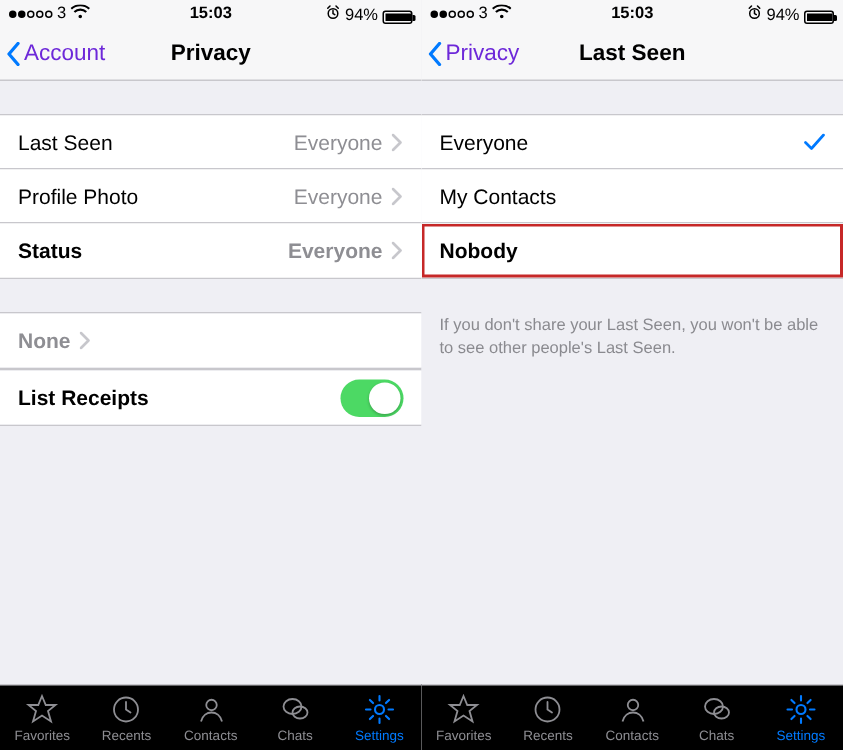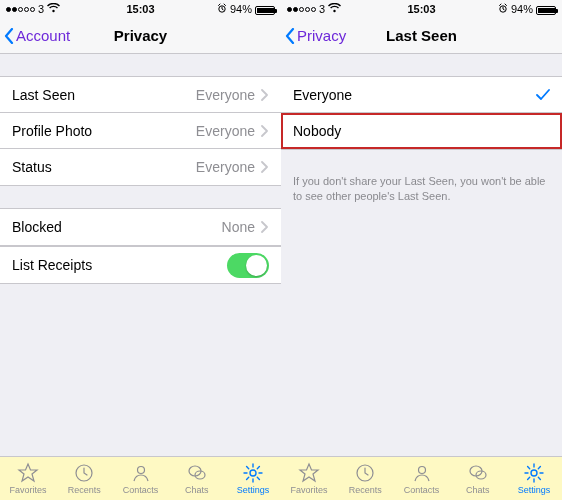"My Contacts" div.row { html: none -> <div> <span>My Contacts</span> </div> }
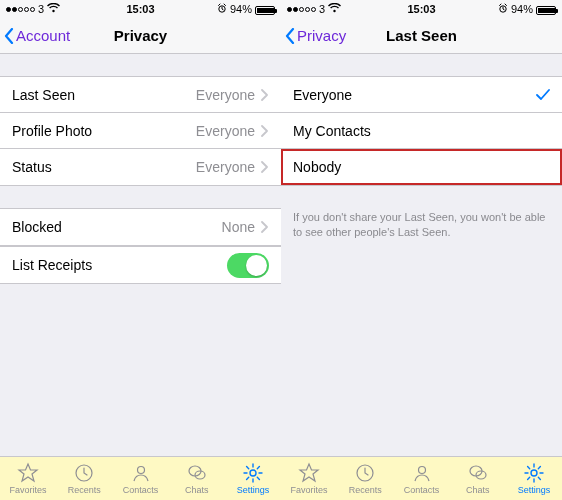"Status" .row:last-child { font-weight: none -> bold }
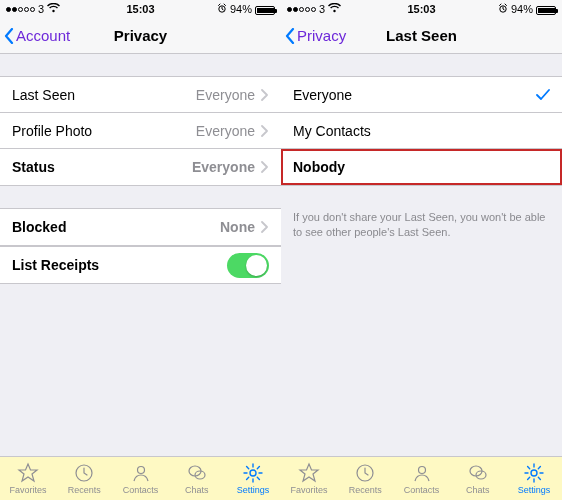"Blocked" span.label { html: <span>Blocked</span> -> none }
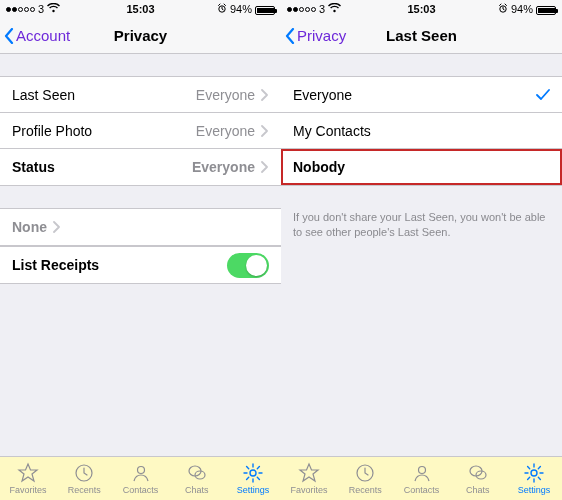"Favorites" .tabbar { background: #fef9c3 -> #000000 }
